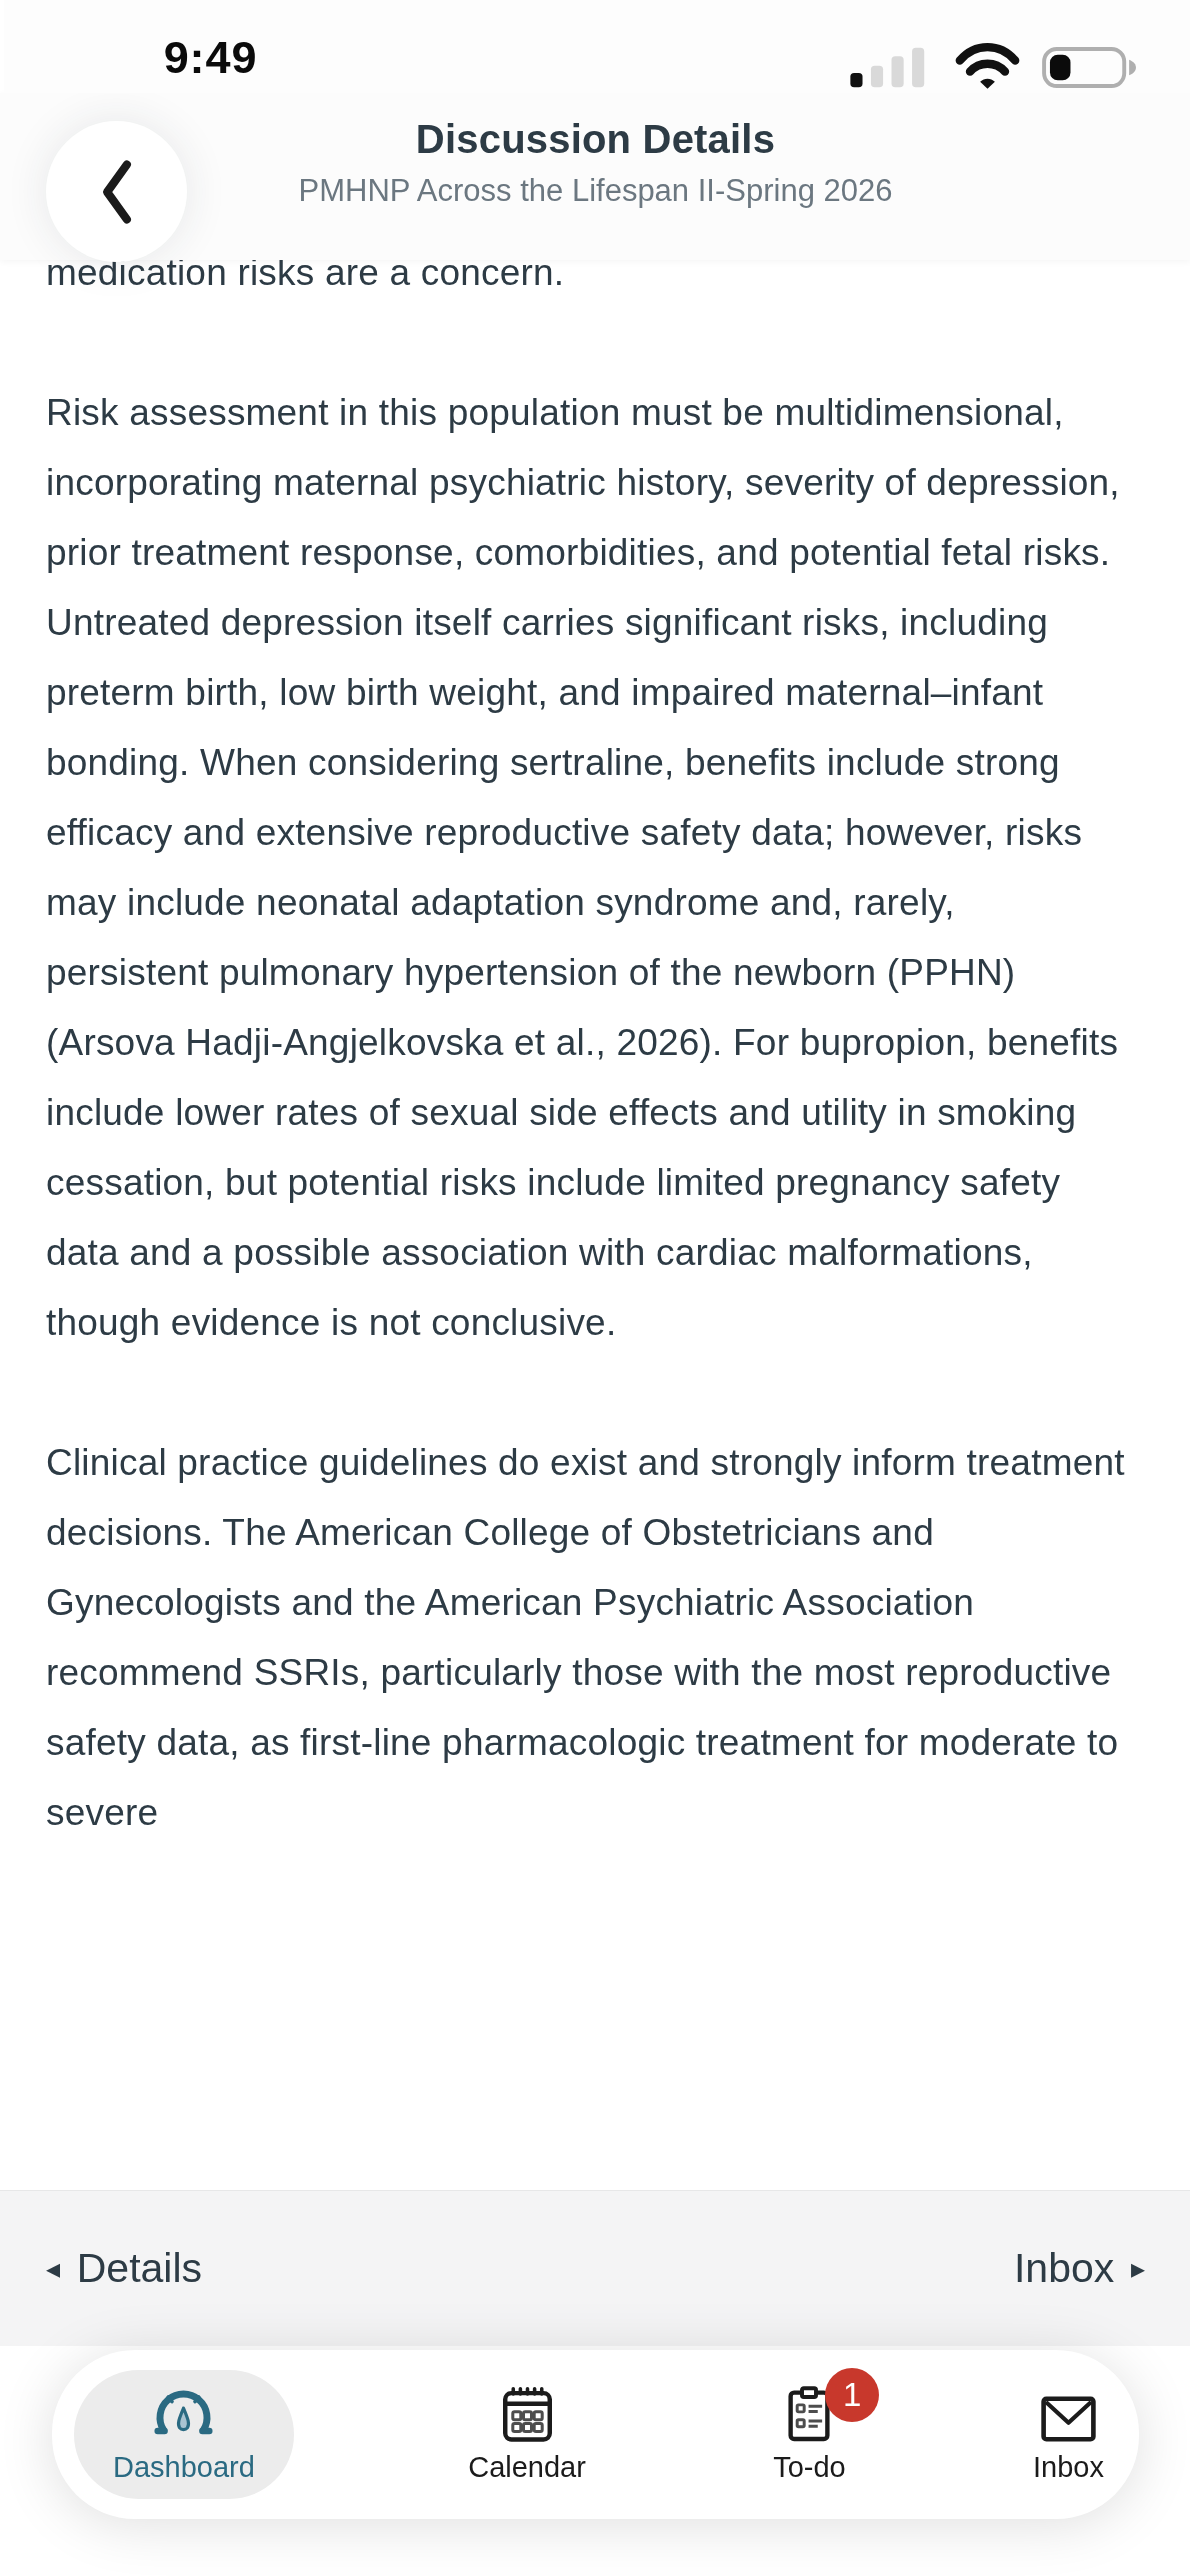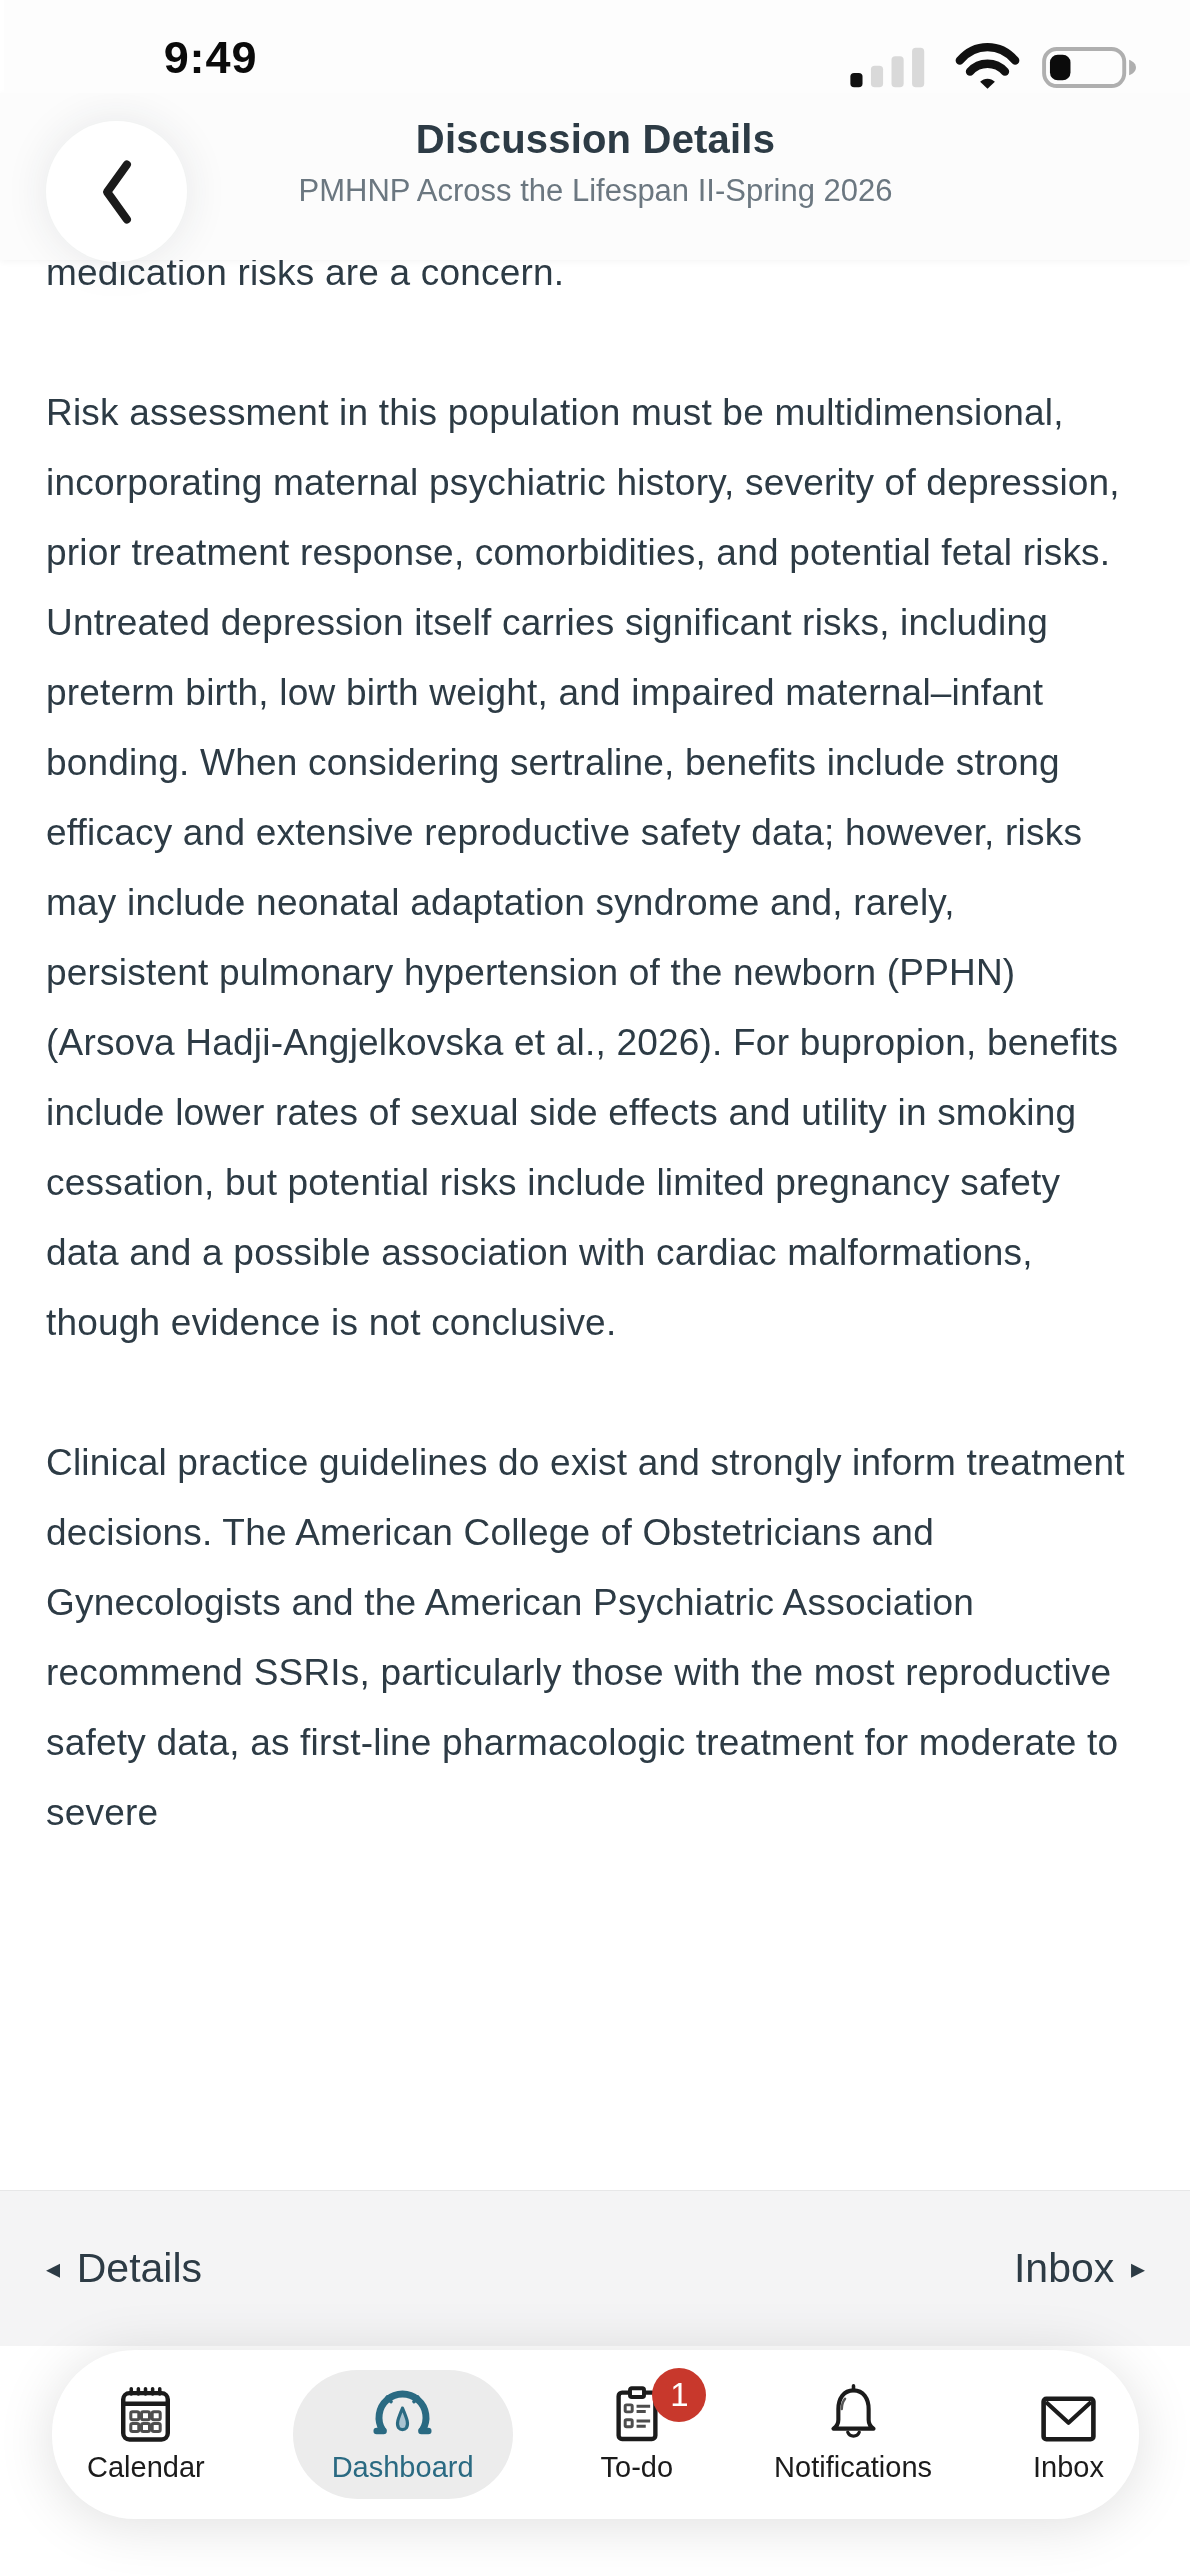"Calendar" button.tab-item { order: before "Dashboard" -> after "Dashboard" }
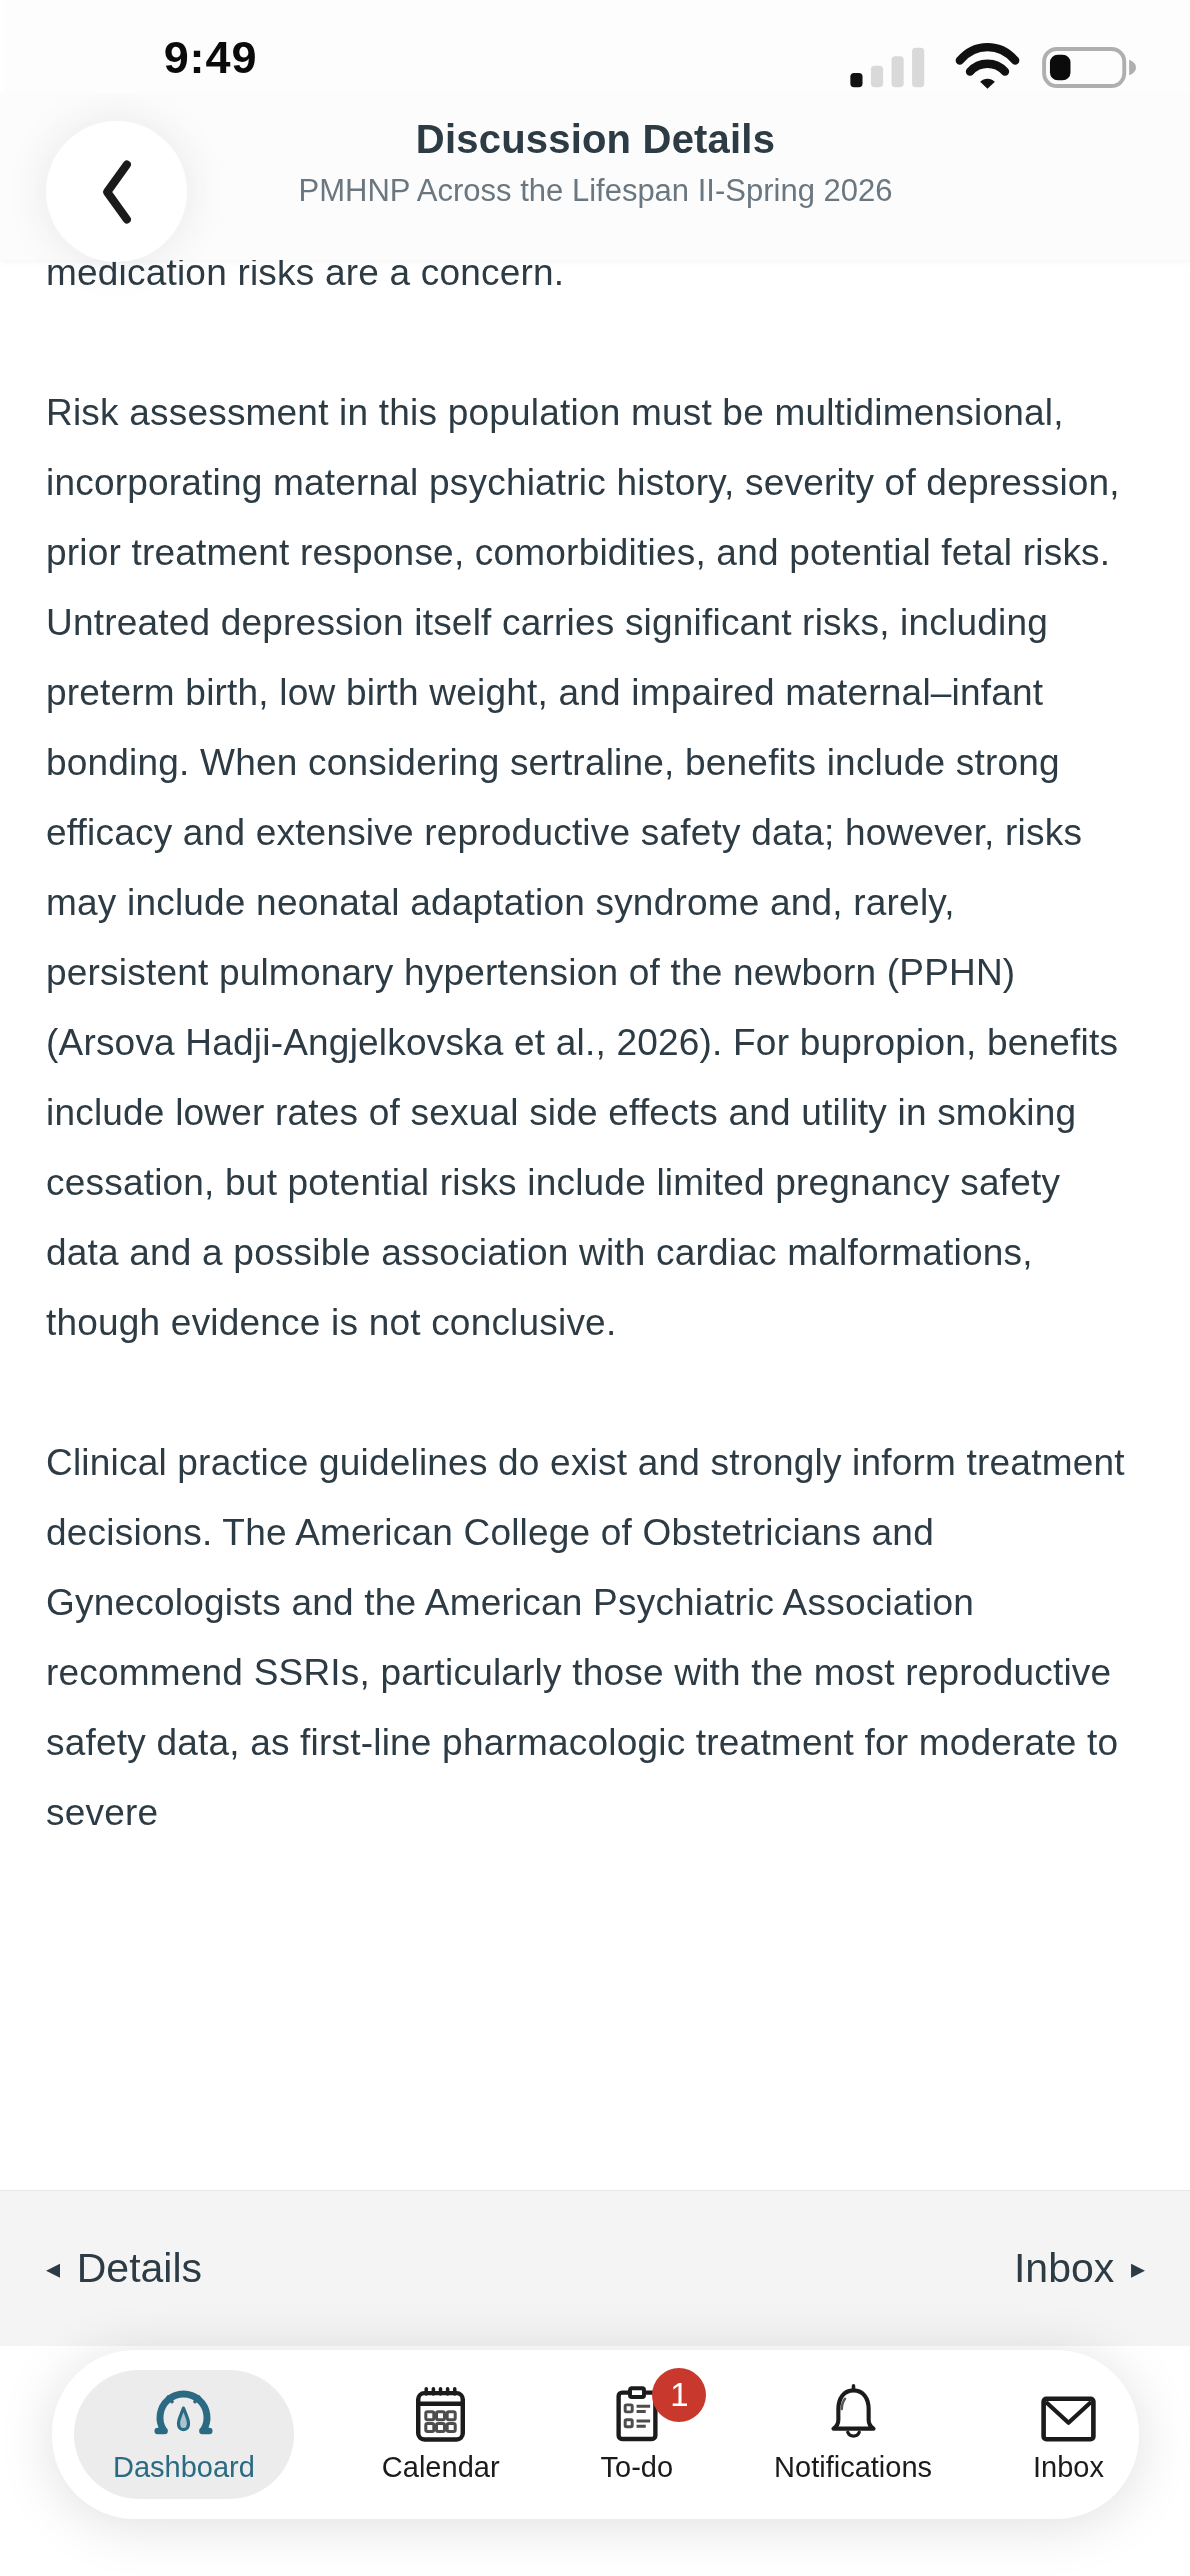"Notifications" button.tab-item { html: <button> <span> <svg> <path></path> <path></path> <path></path> <path></path> </svg> </span> <span>Notifications</span> </button> -> none }
